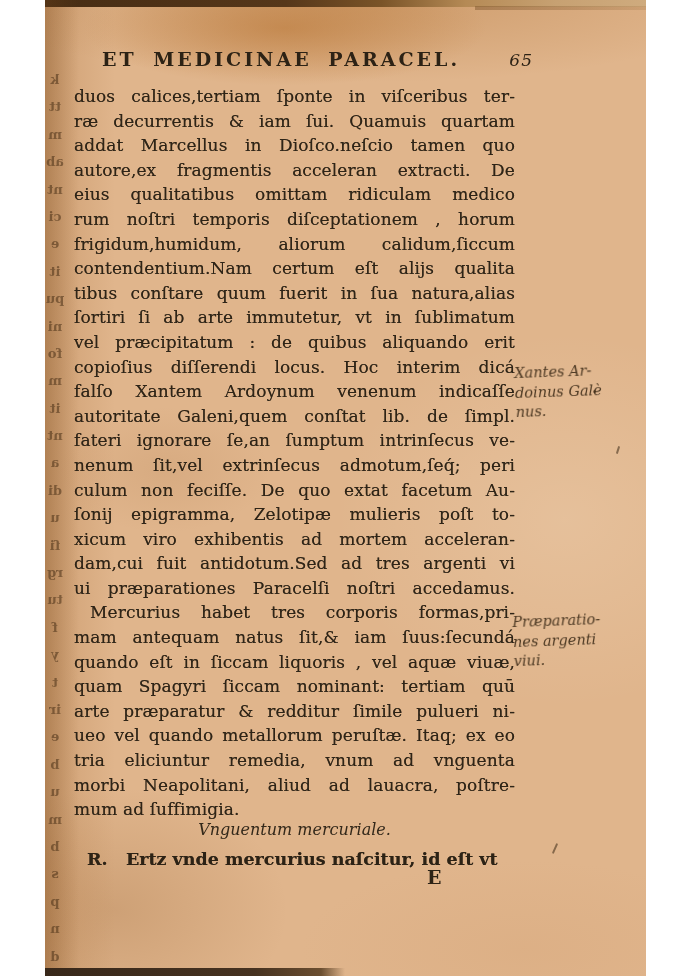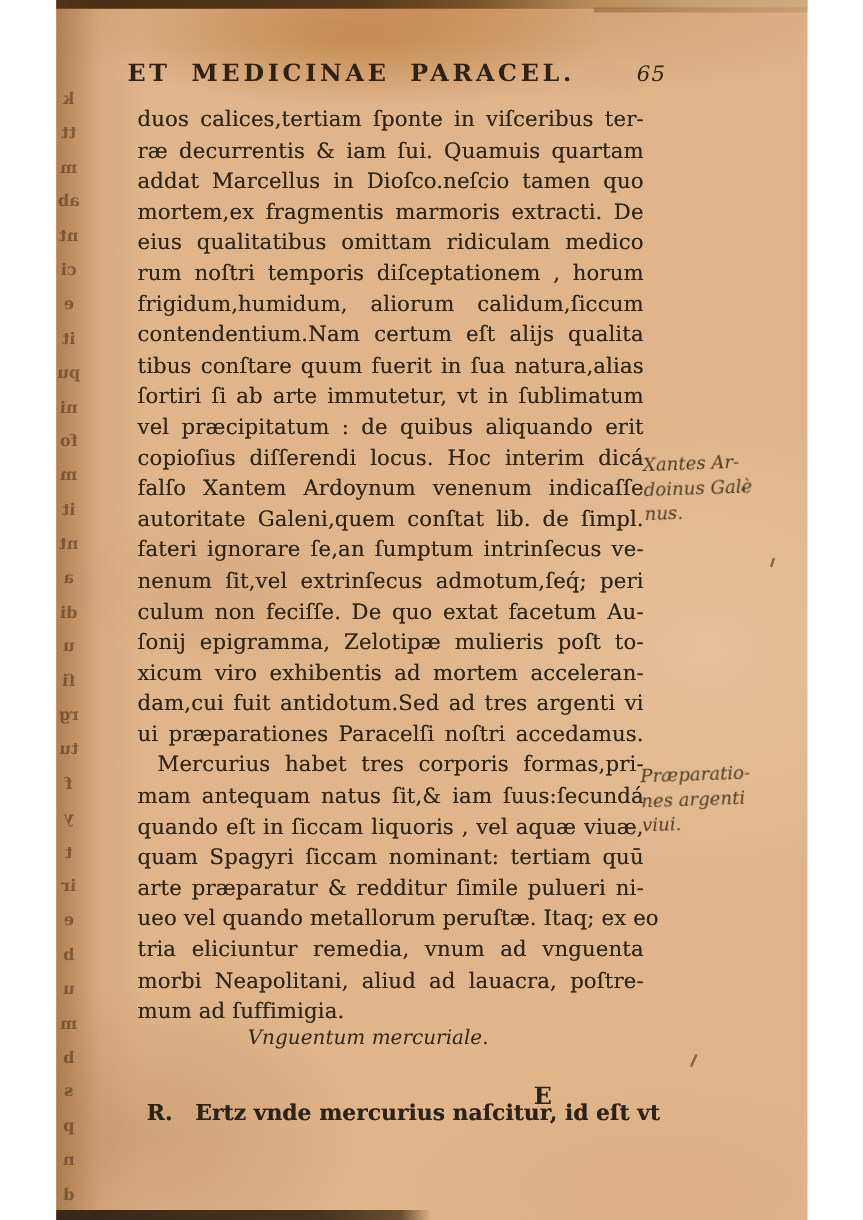"duos calices,tertiam ſponte in" .bodytext .line { margin-left: 36px -> none }
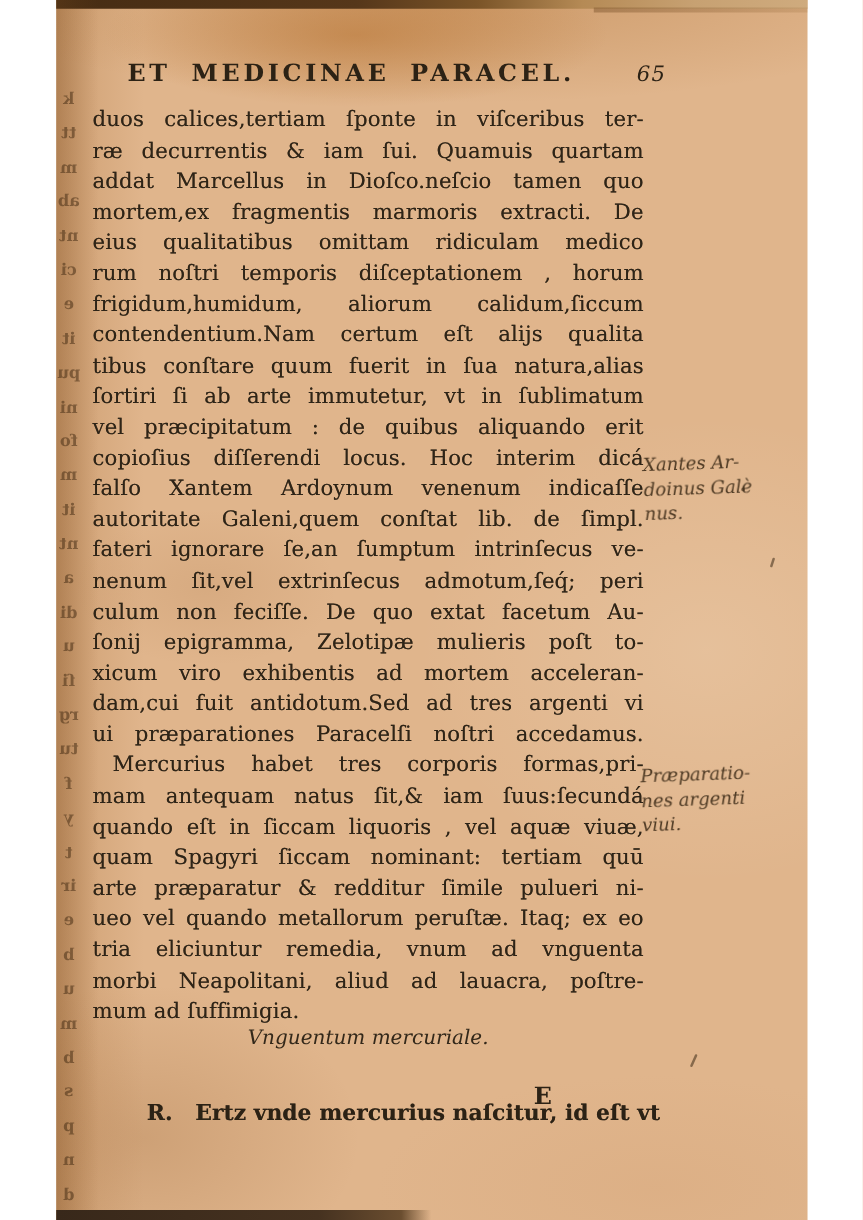"mortem,ex fragmentis marmoris extracti." div.line { text: mortem,ex fragmentis marmoris -> autore,ex fragmentis acceleran }
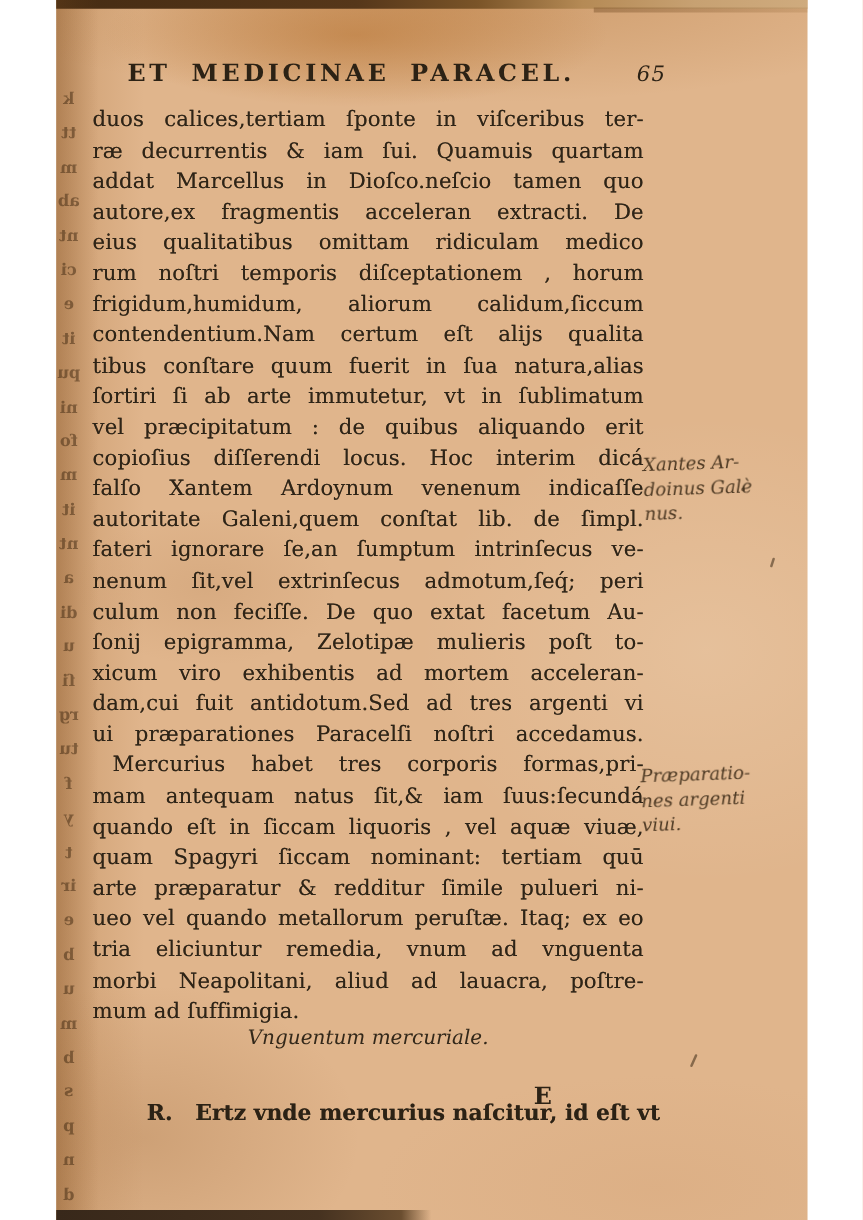"R. Ertz vnde mercurius naſcitur," .recipe-line { text-align: right -> none; top: 881px -> 849px }
